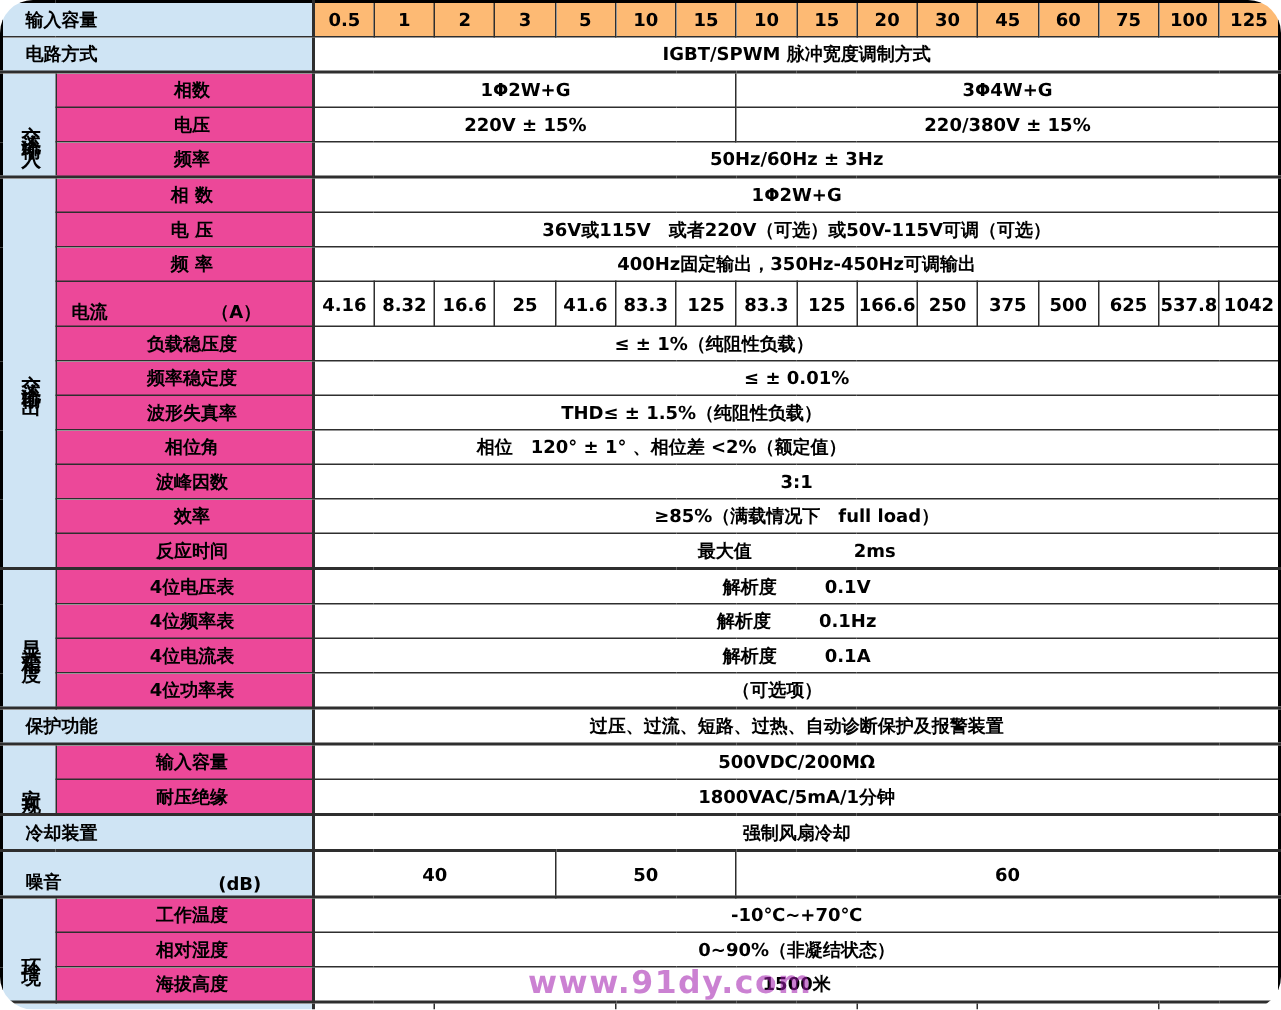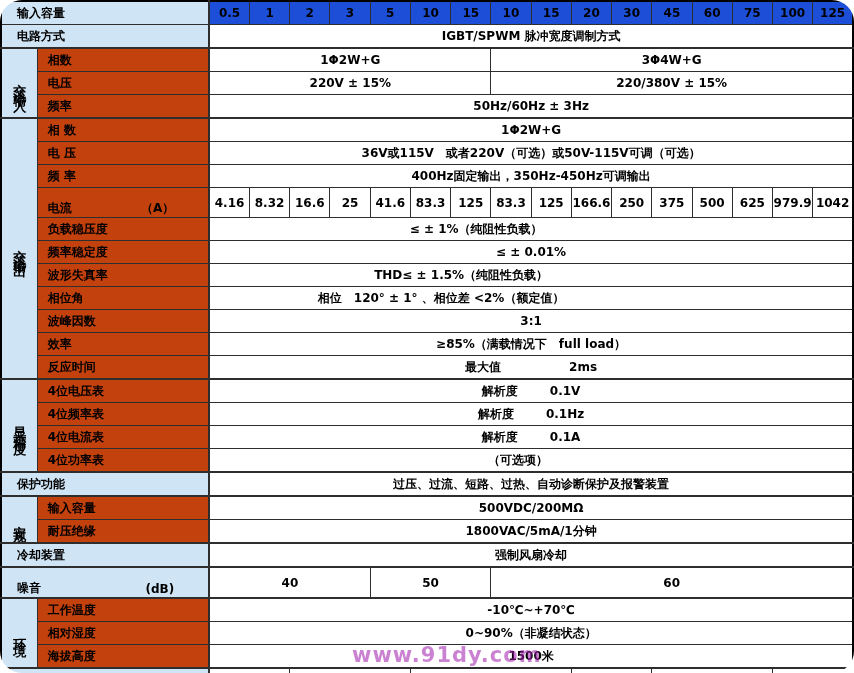"0.5" td.vb { background: #1d4ed8 -> #fdba74 }
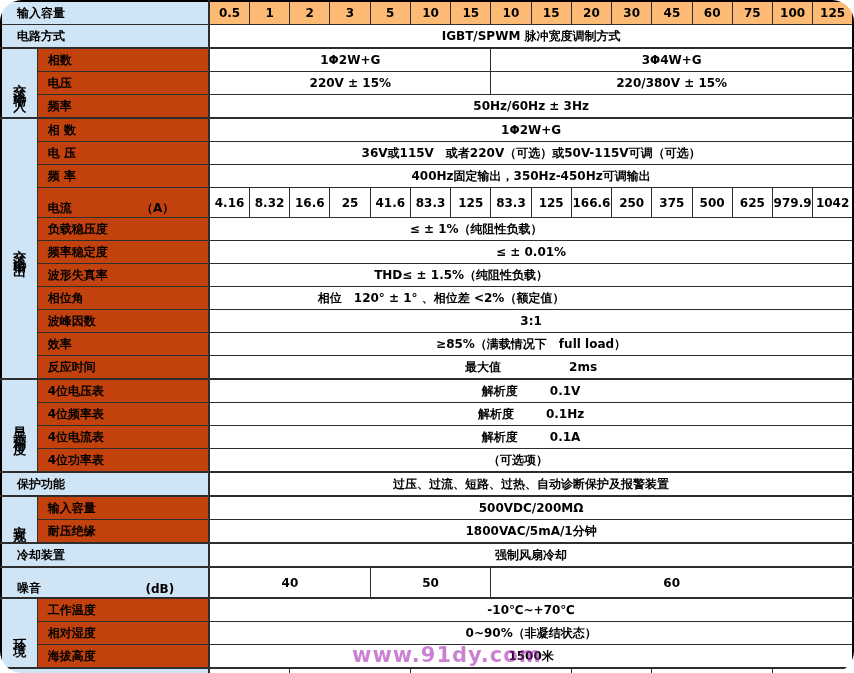"相数" td.l { background: #c2410c -> #ec4899; text-align: left -> center }
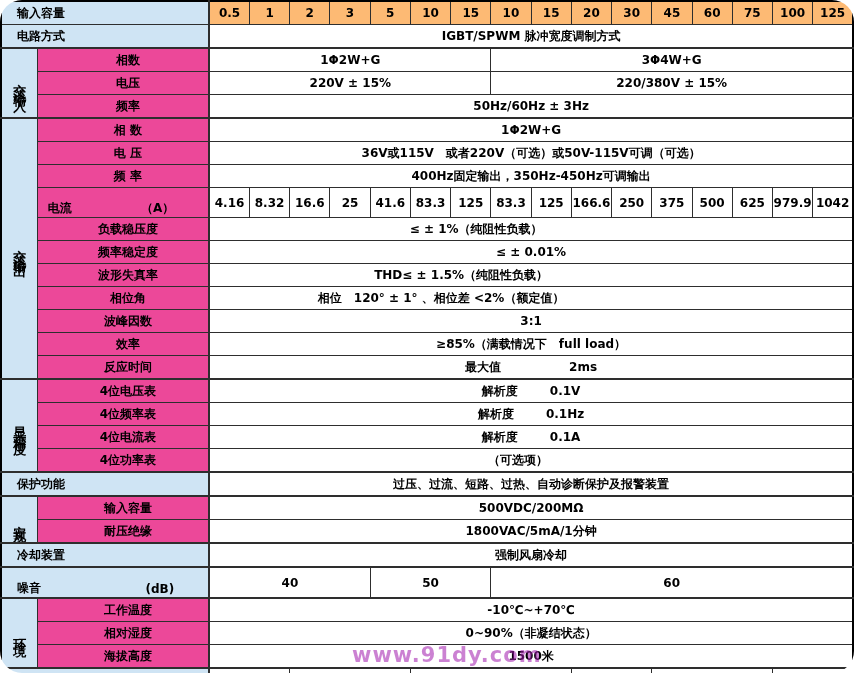"979.9" td { text: 979.9 -> 537.8 }
